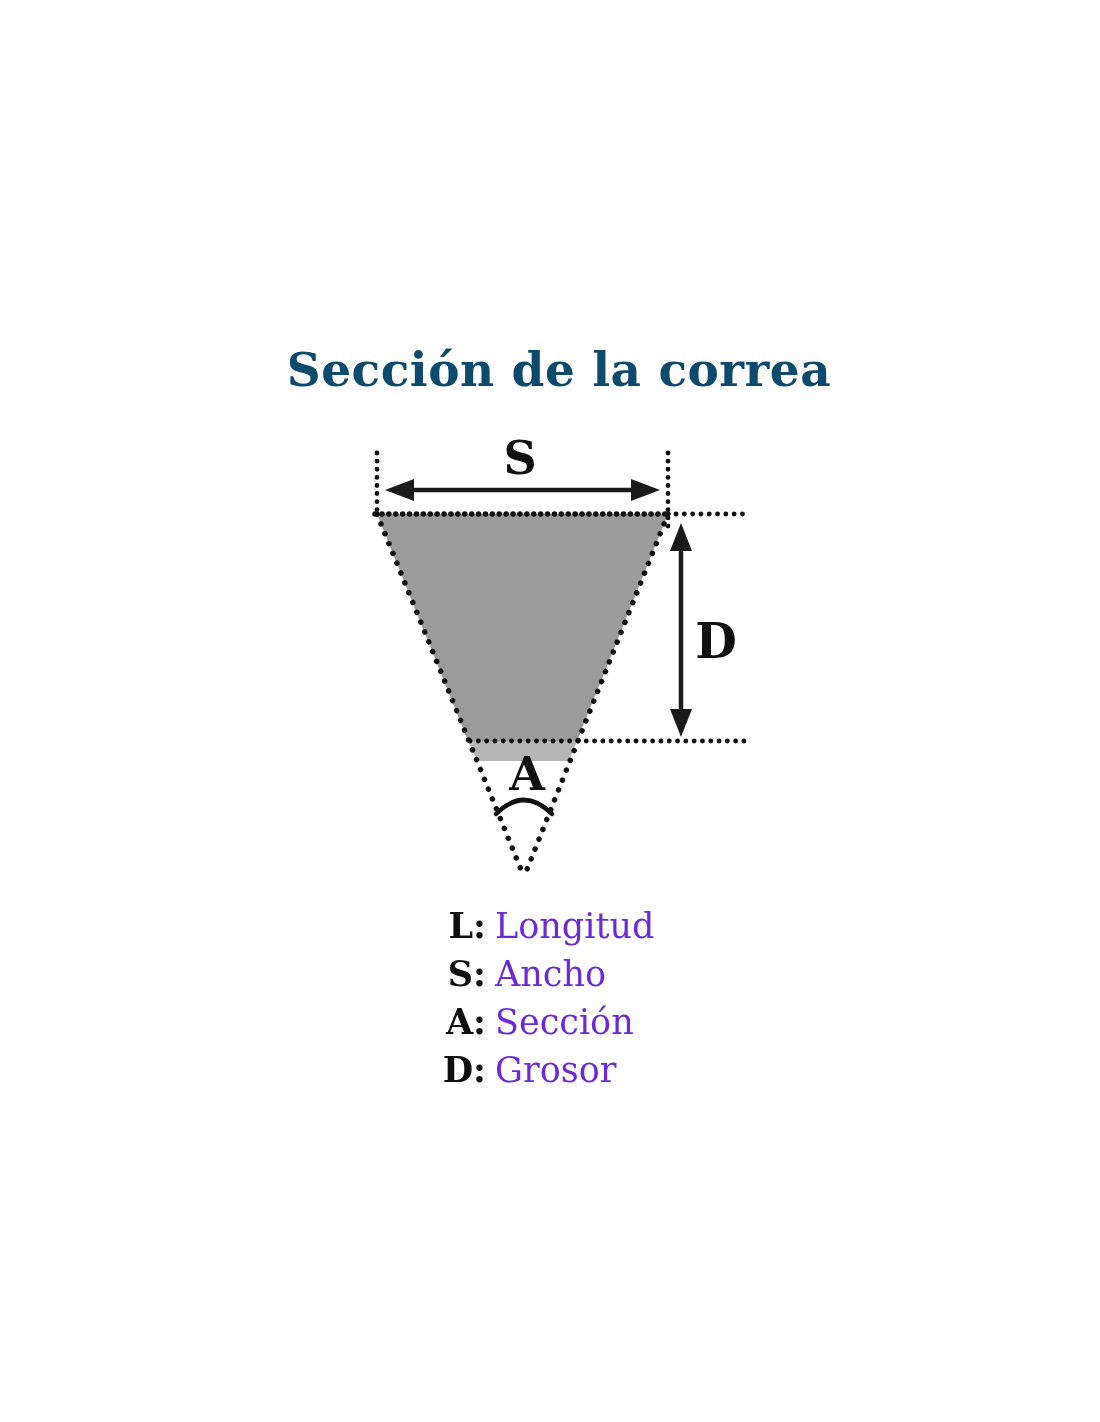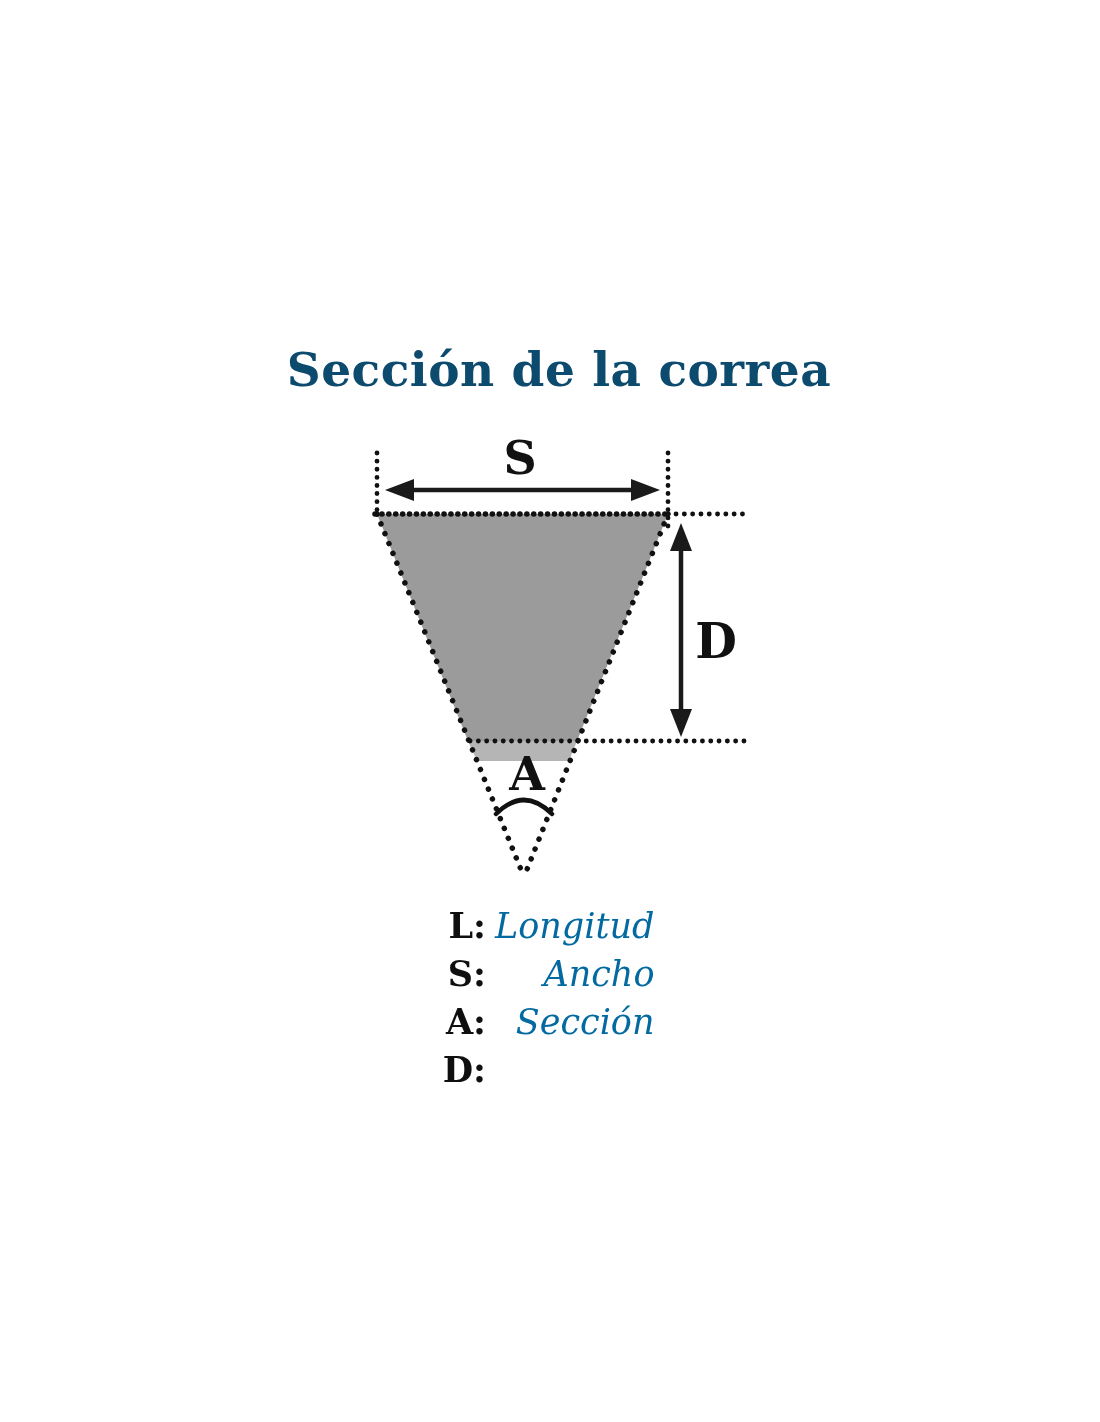"Longitud" .legend-value { color: #0369a1 -> #6d28d9; font-style: italic -> none; text-align: right -> left }
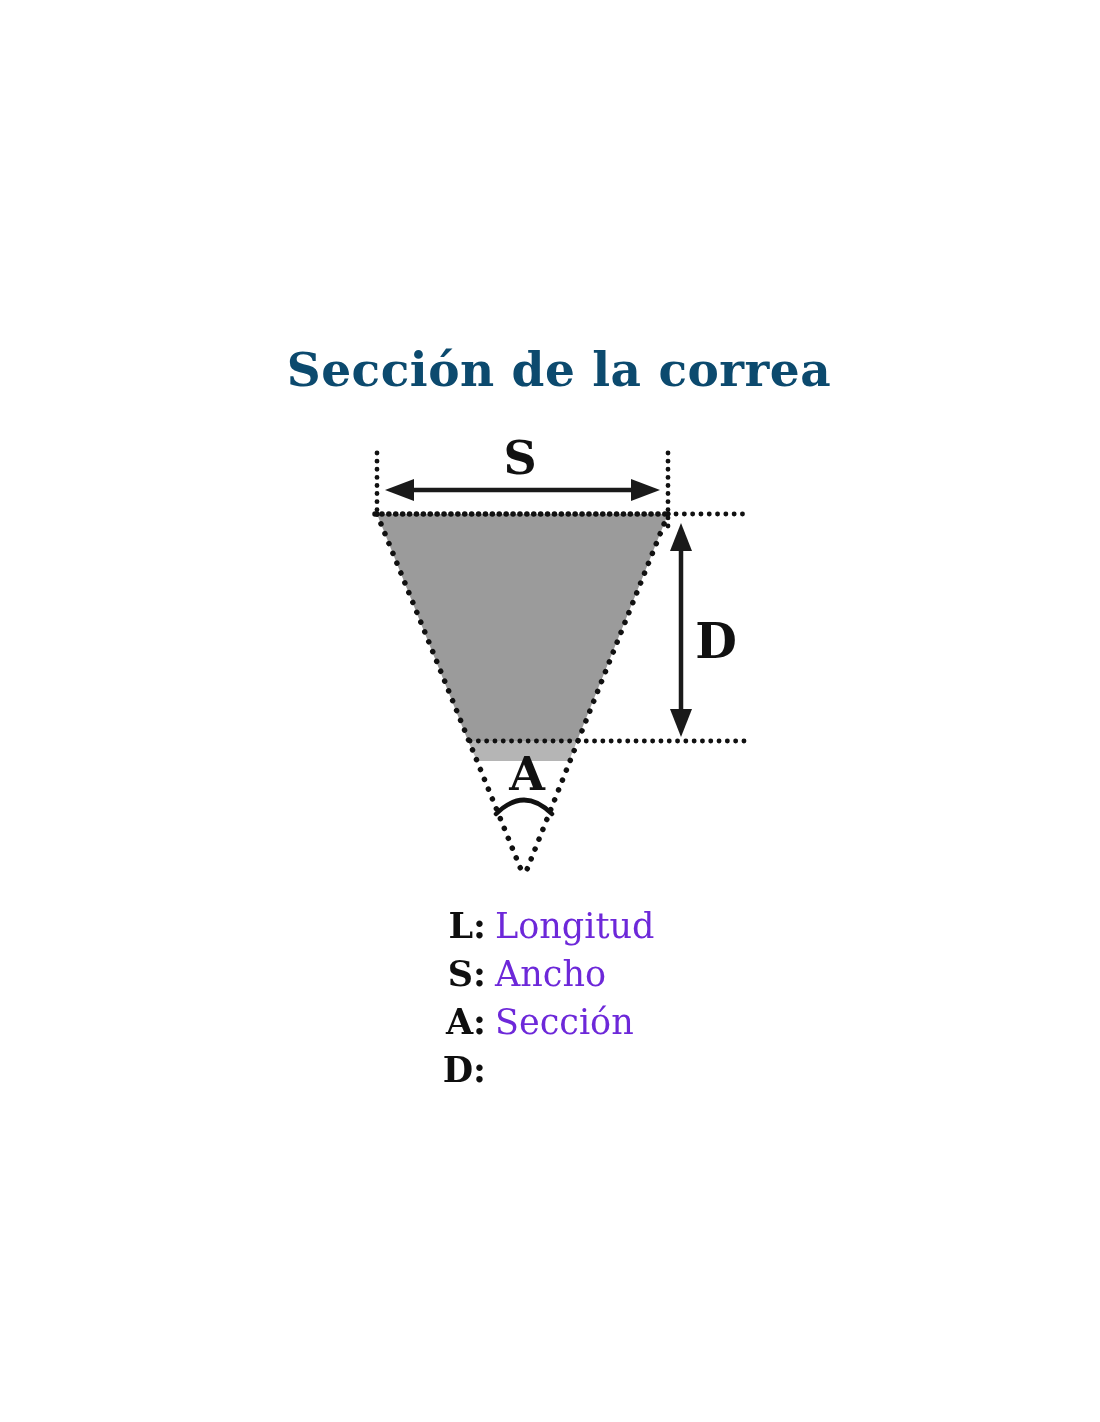"Grosor" div.legend-value { html: none -> <div>Grosor</div> }
